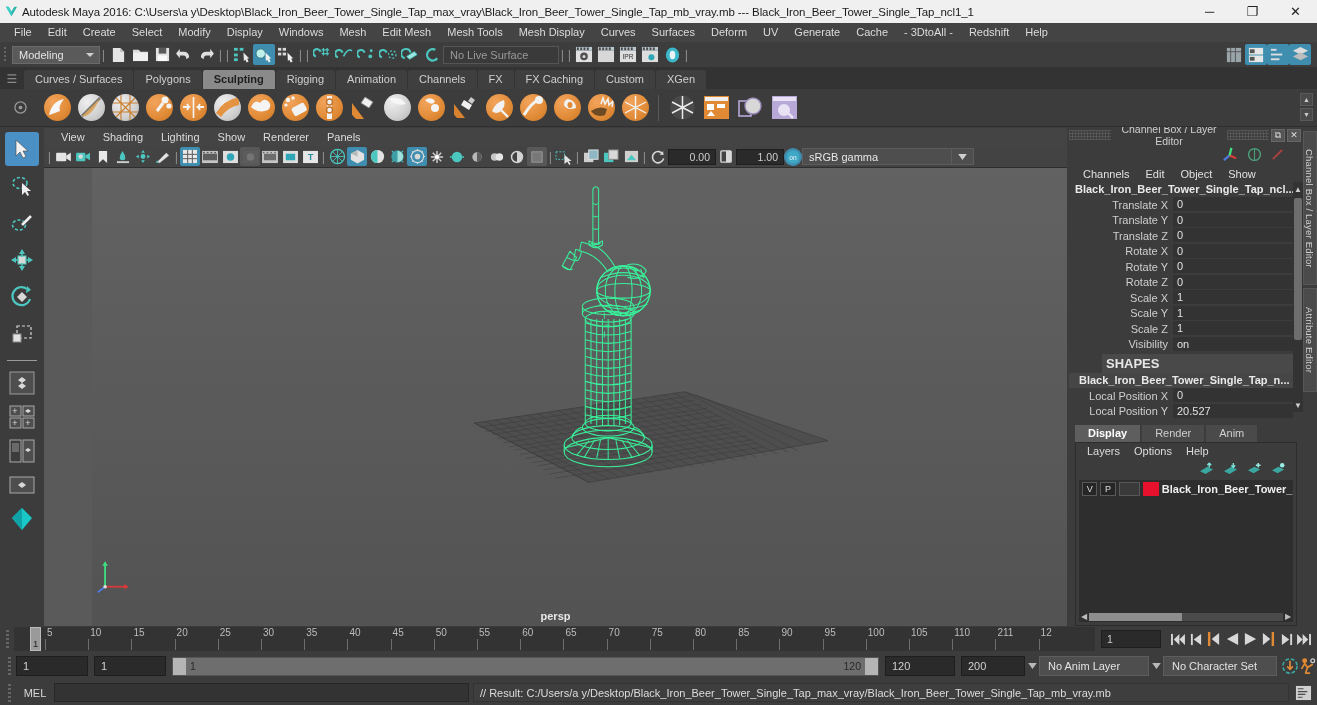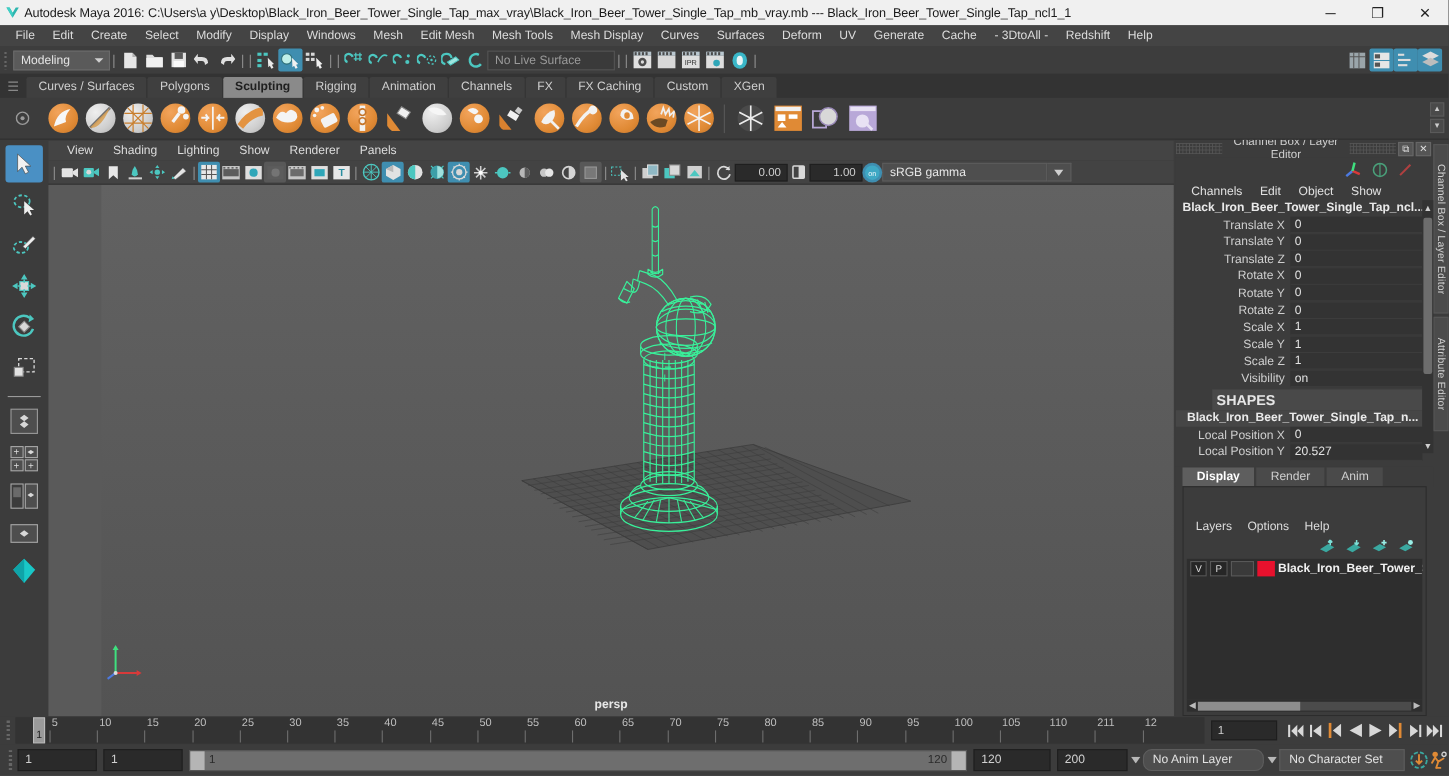"Layers" .le-menu { margin-top: 28px -> none }
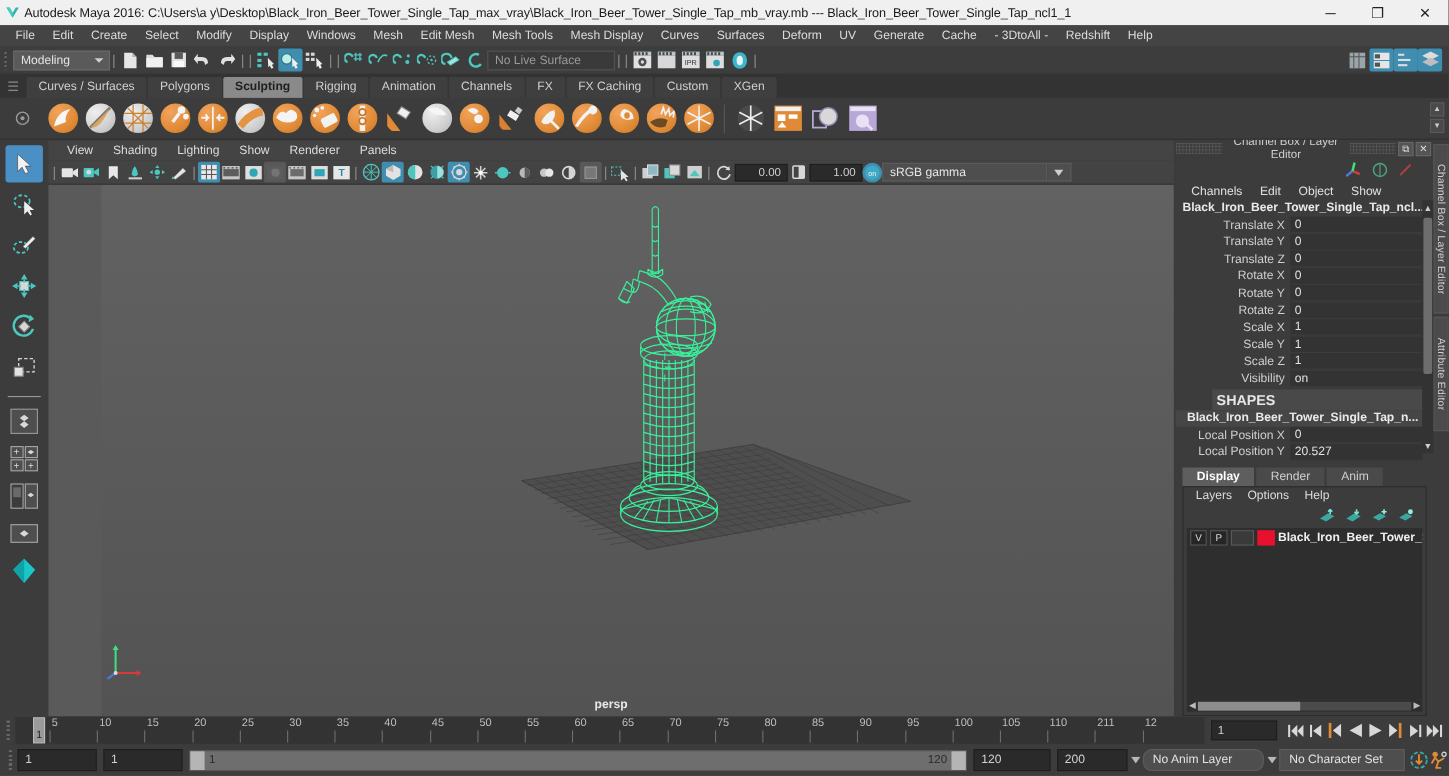"No Anim Layer" div.selbox { border-radius: 8px -> none }
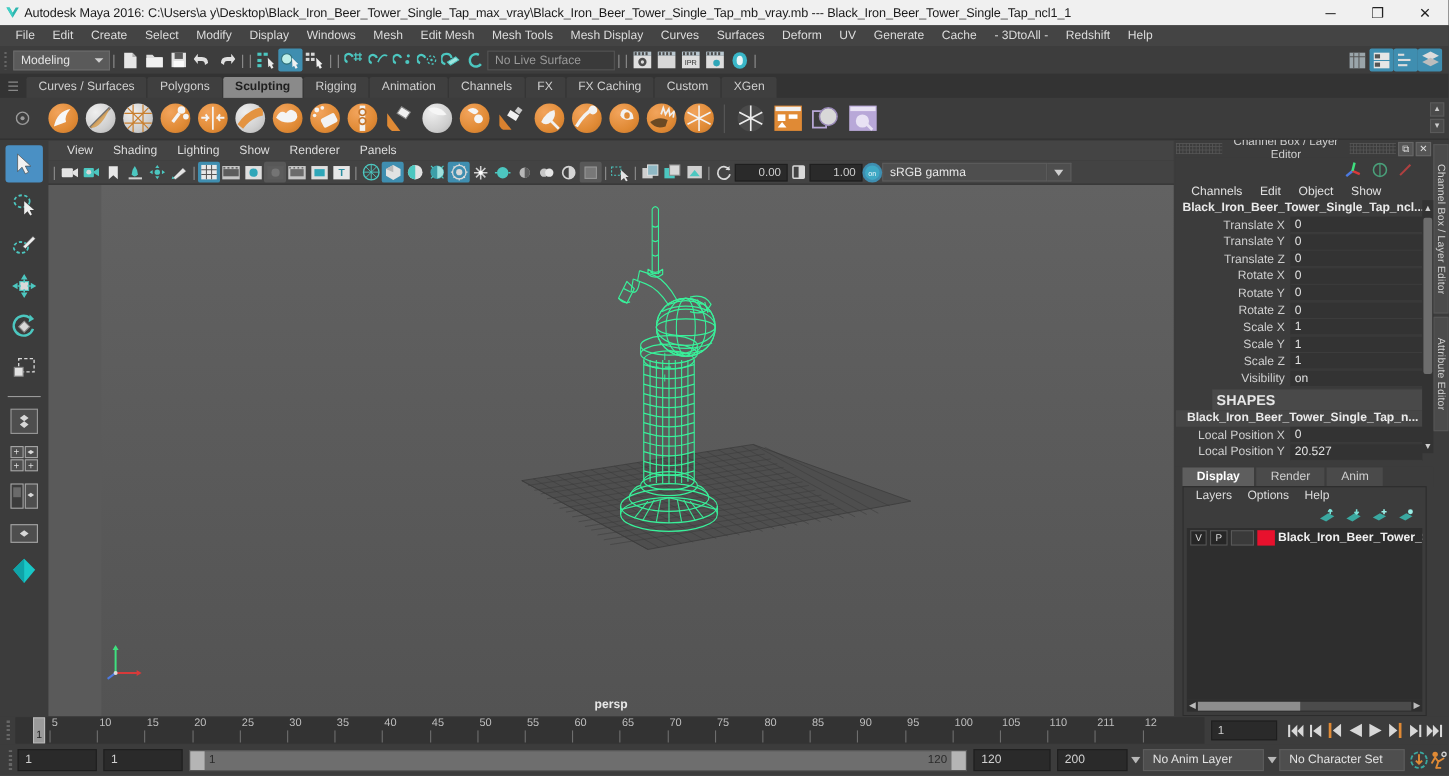"MEL" div.melrow { html: none -> <div> <div> <i></i> </div> <div>MEL</div> <div></div> <div>// Result: C:/Users/a y/Desktop/Black_Iron_Beer_Tower_Single_Tap_max_vray/Black_Iron_Beer_Tower_Single_Tap_mb_vray.mb</div> <div> <svg> <rect></rect> <path></path> </svg> </div> </div> }
